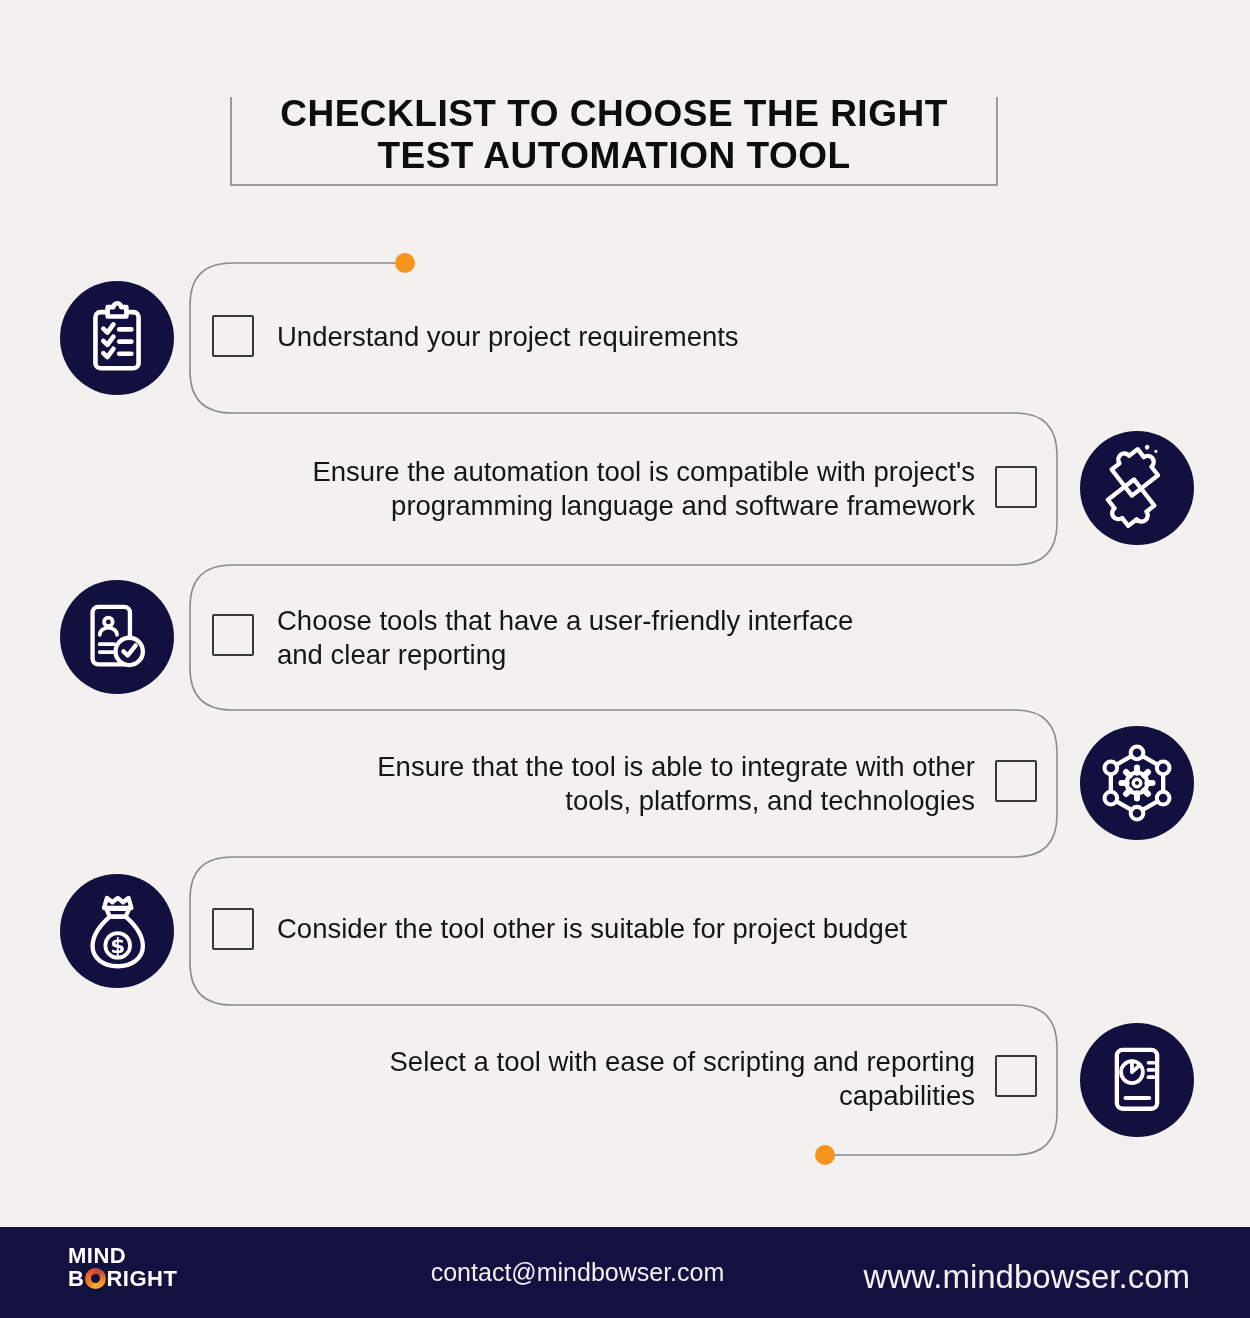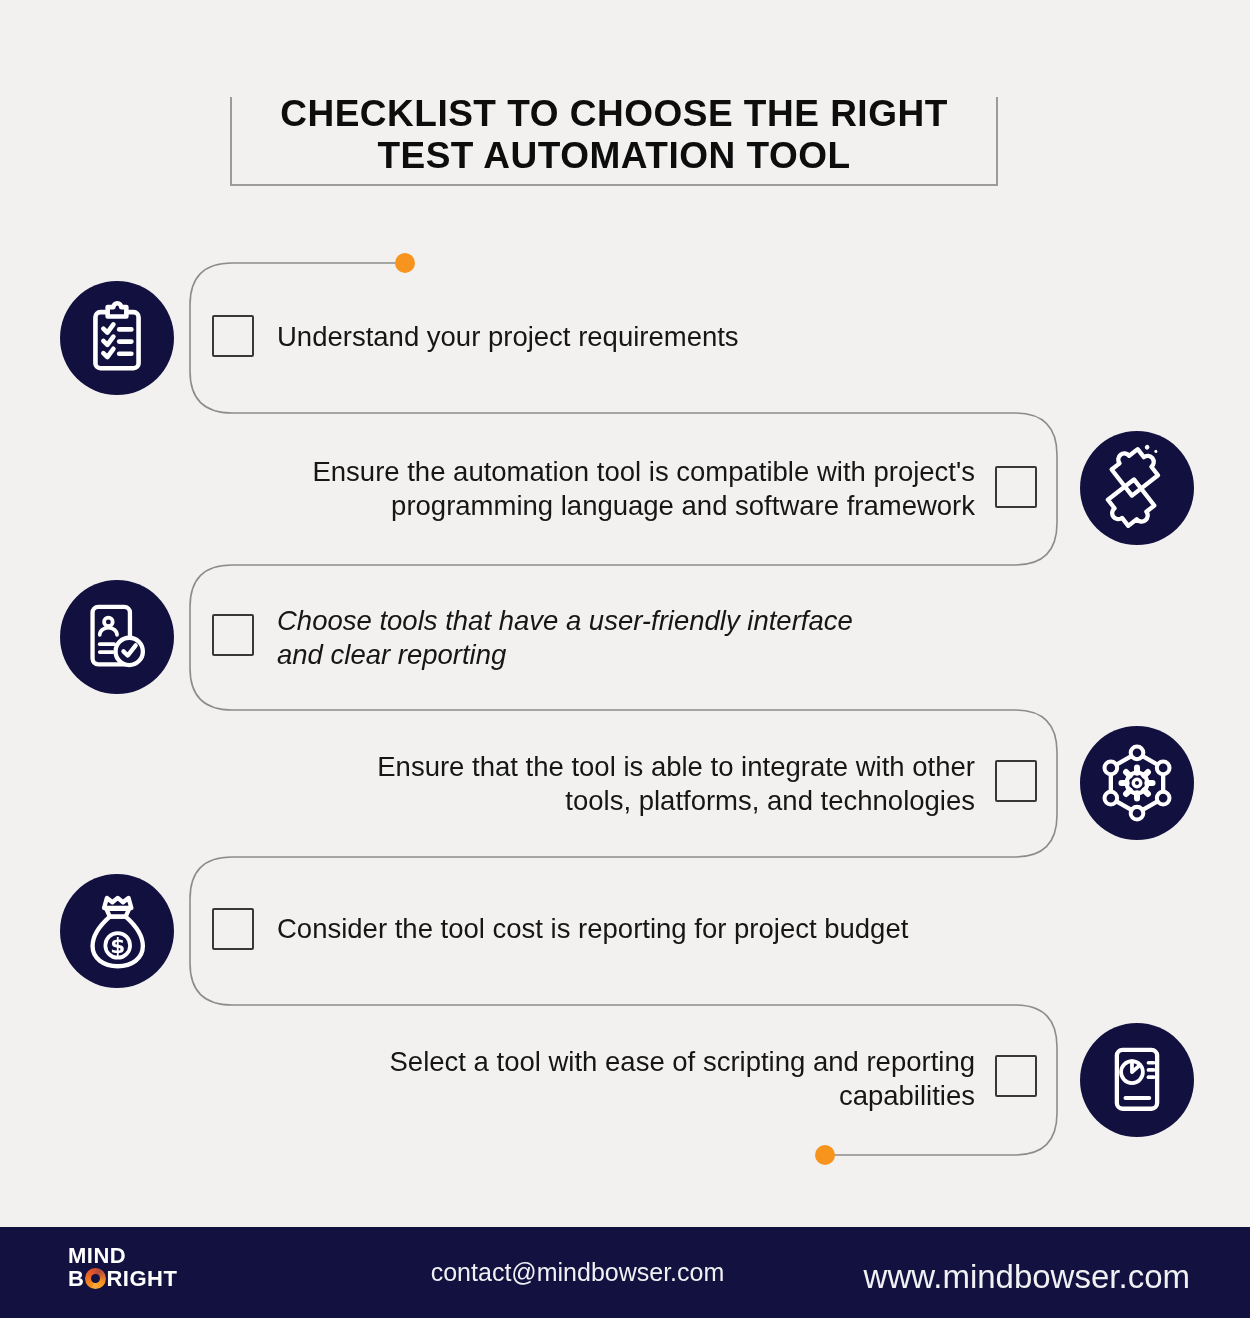"Choose tools that have a" div.item-text { font-style: italic -> none }
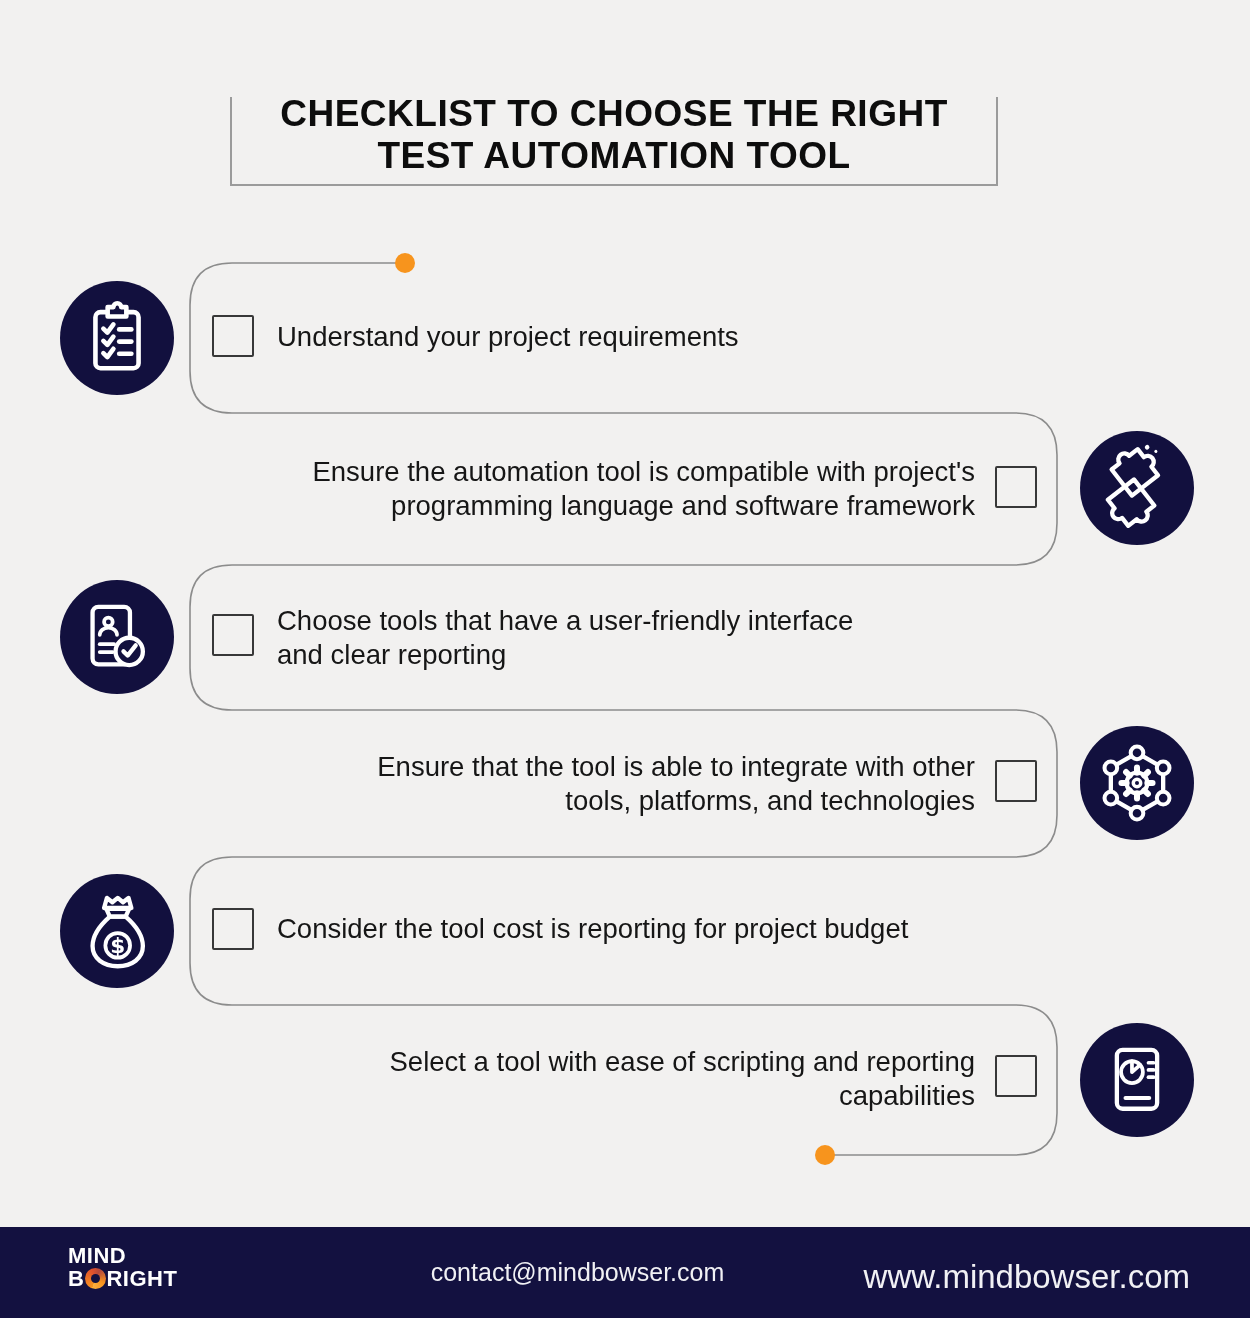"Consider the tool cost is" div { text: cost is reporting -> other is suitable }
